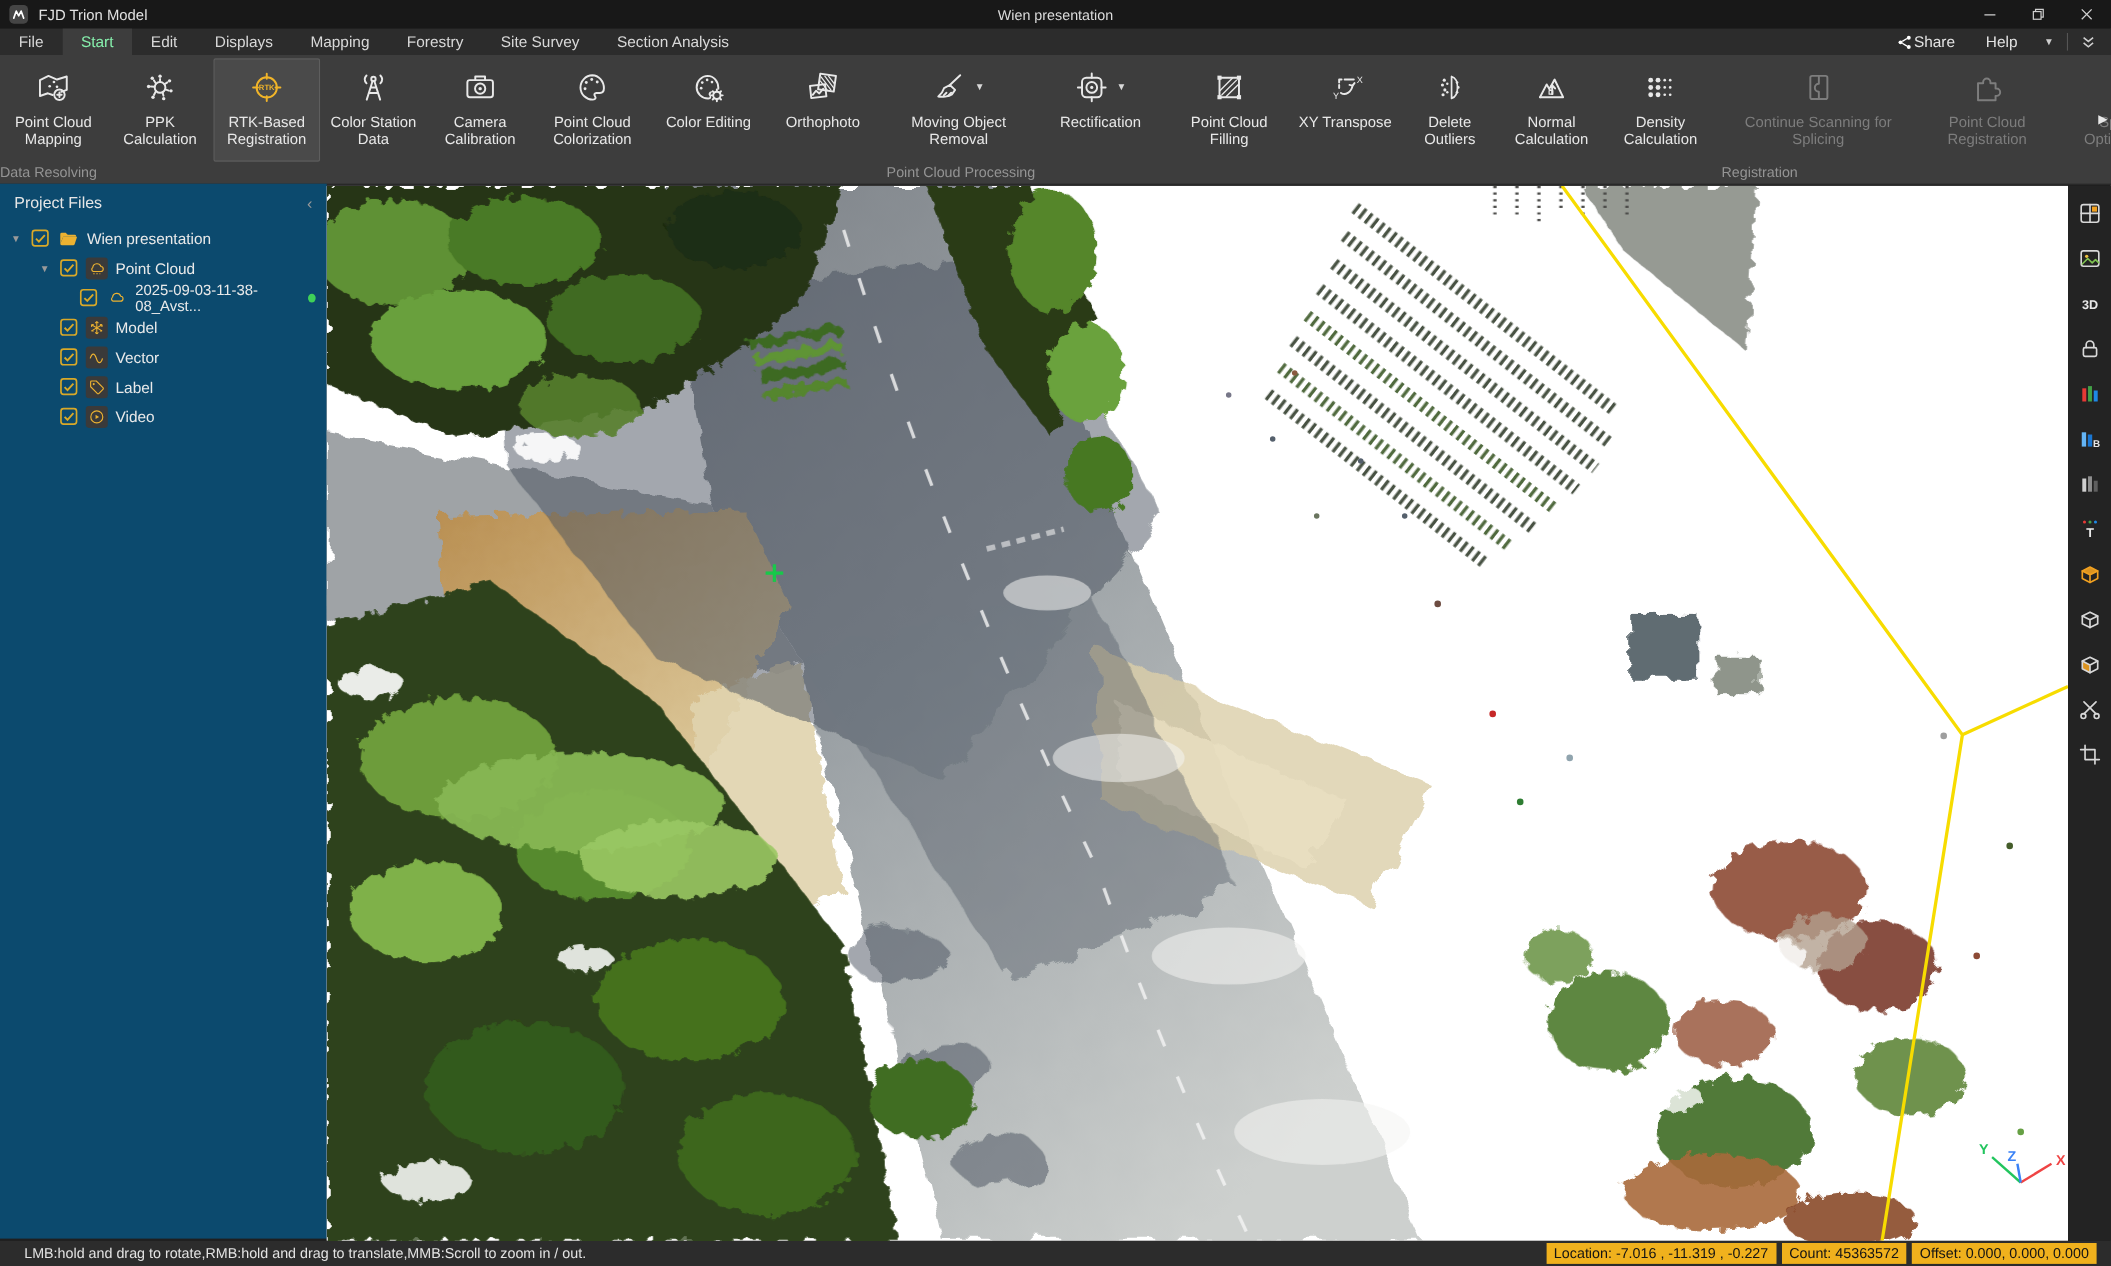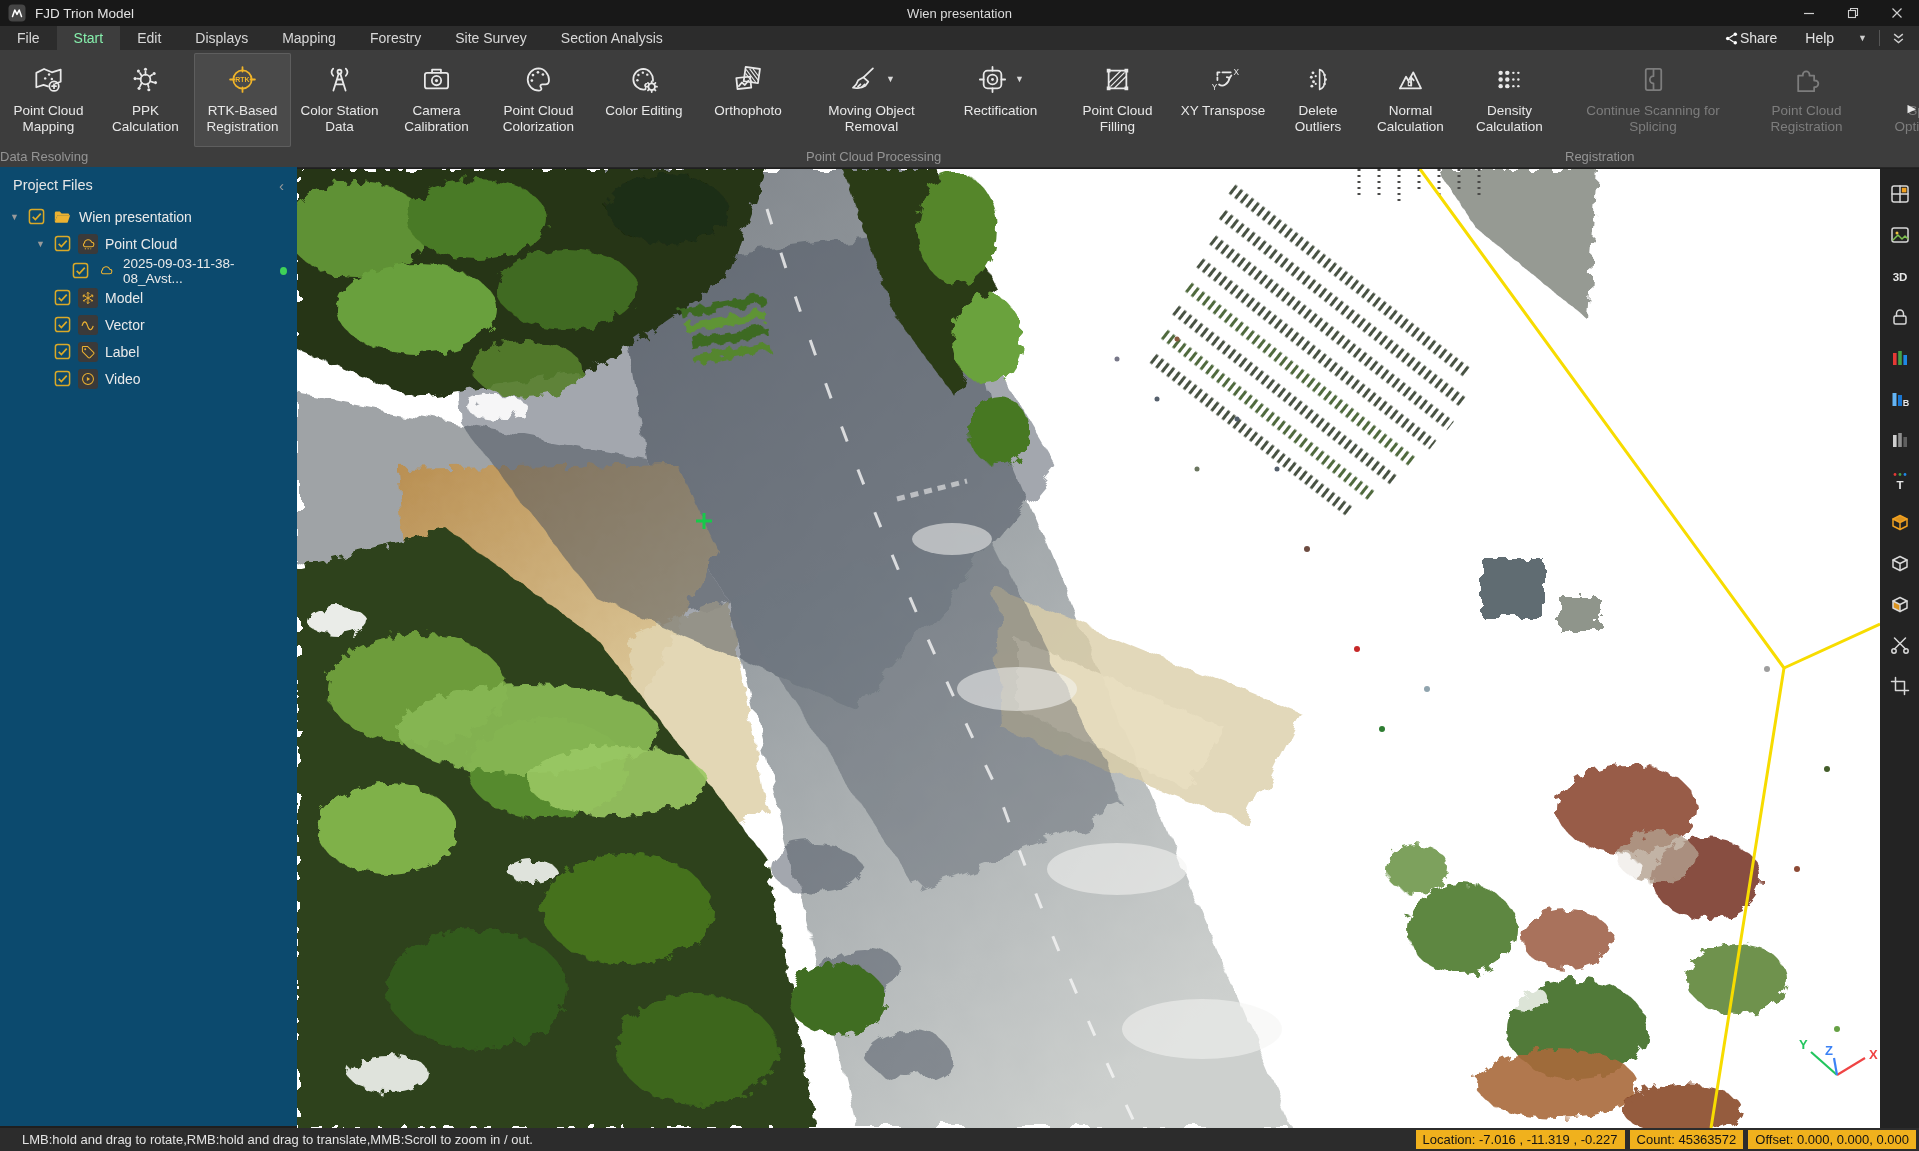"Location: -7.016 , -11.319 ," .badges { padding-right: 3px -> 13px }
